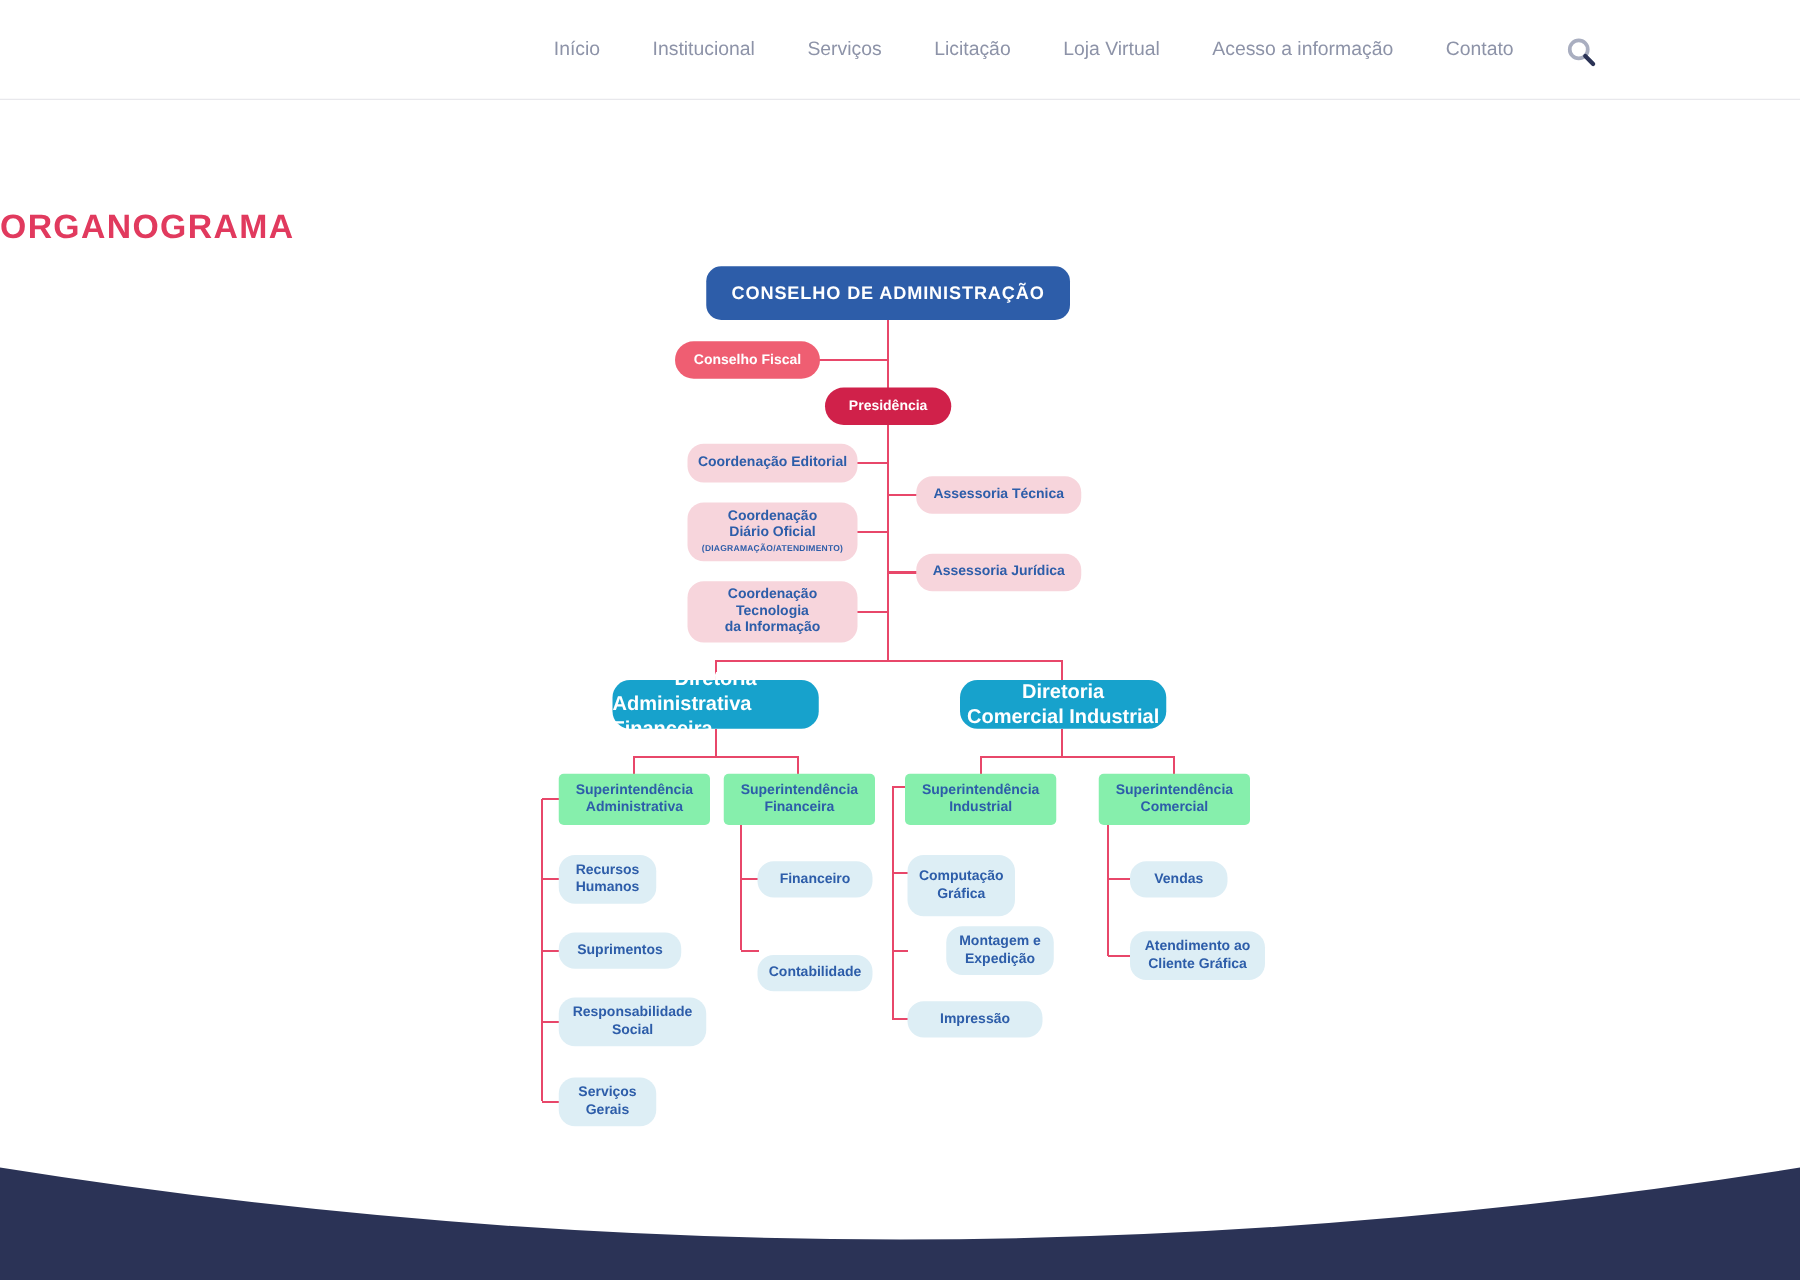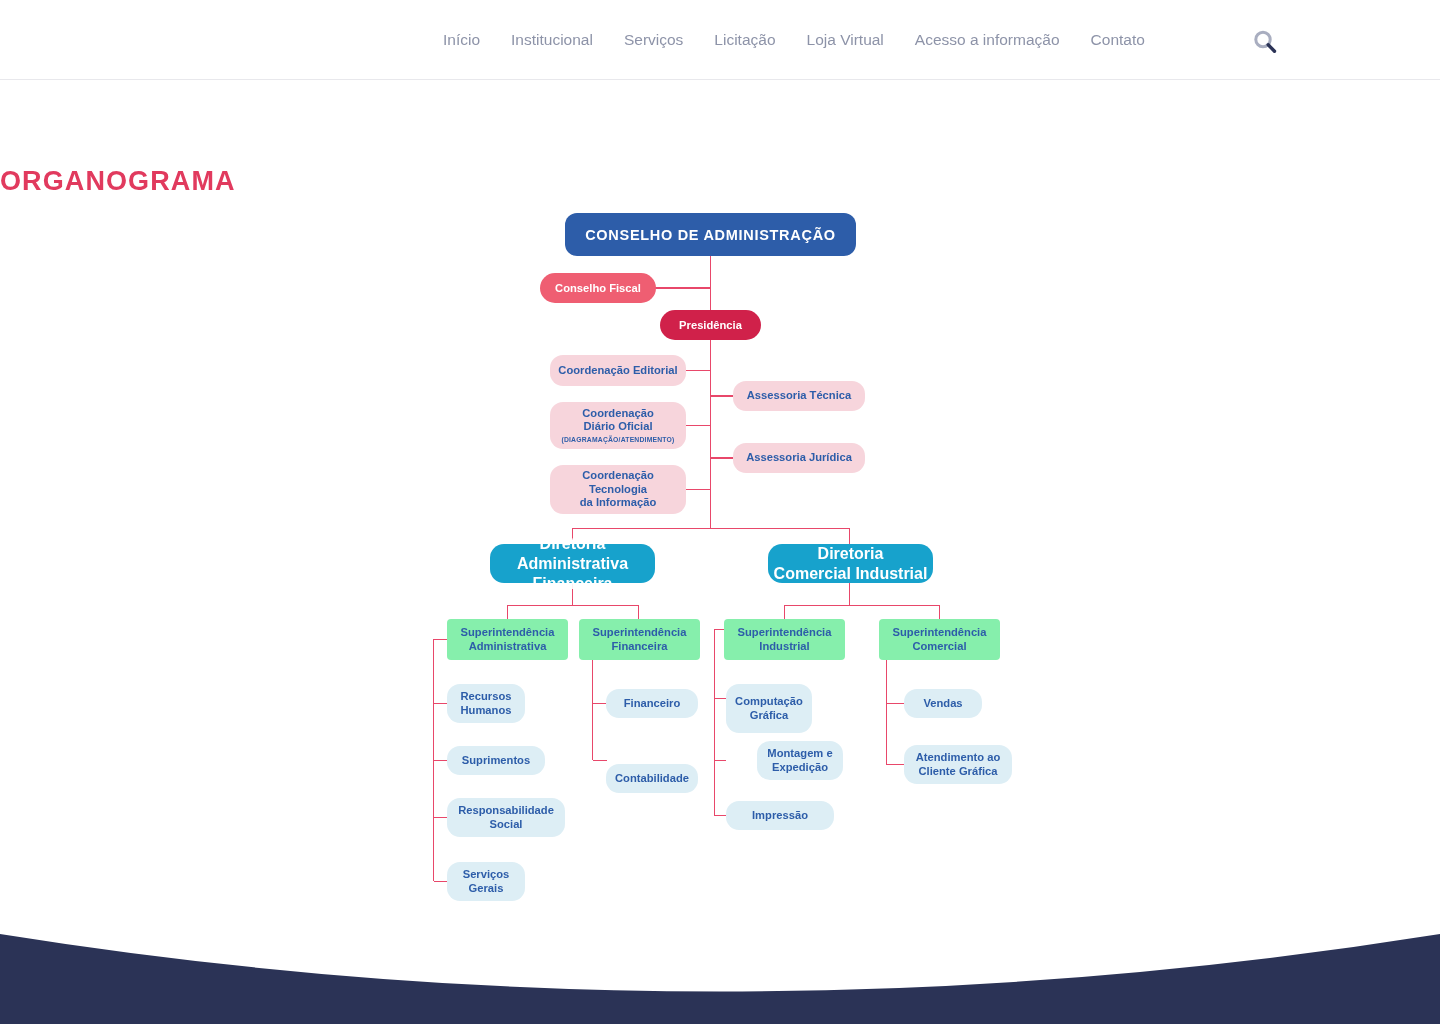"Início" #main-nav { gap: 5px -> 16px }
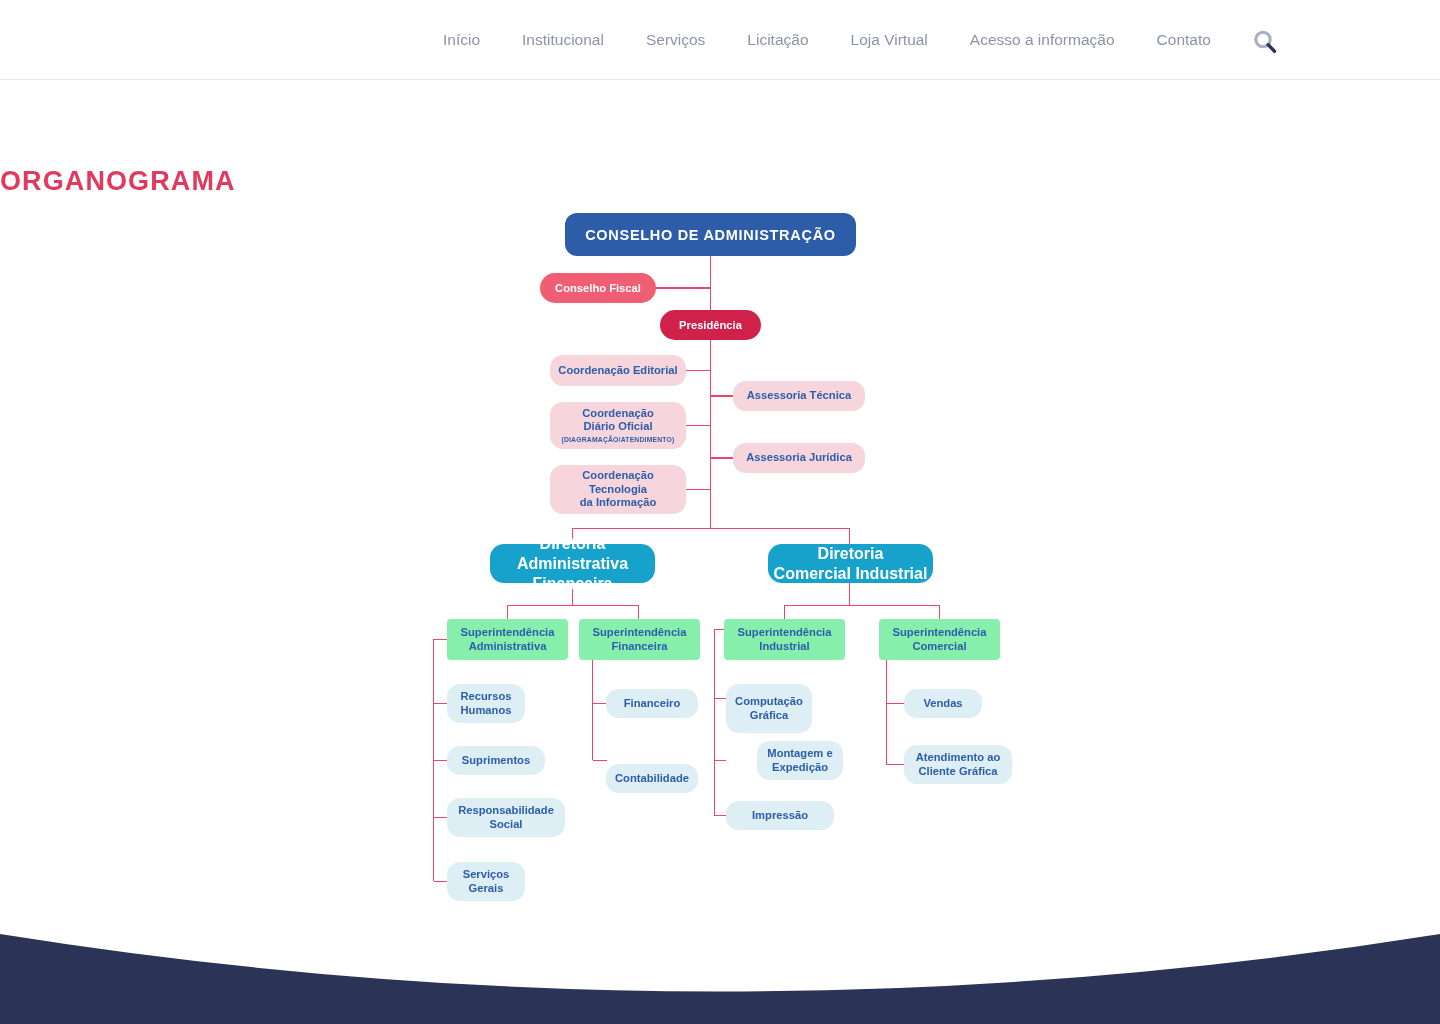"CONSELHO DE ADMINISTRAÇÃO" .node { text-align: center -> left }
